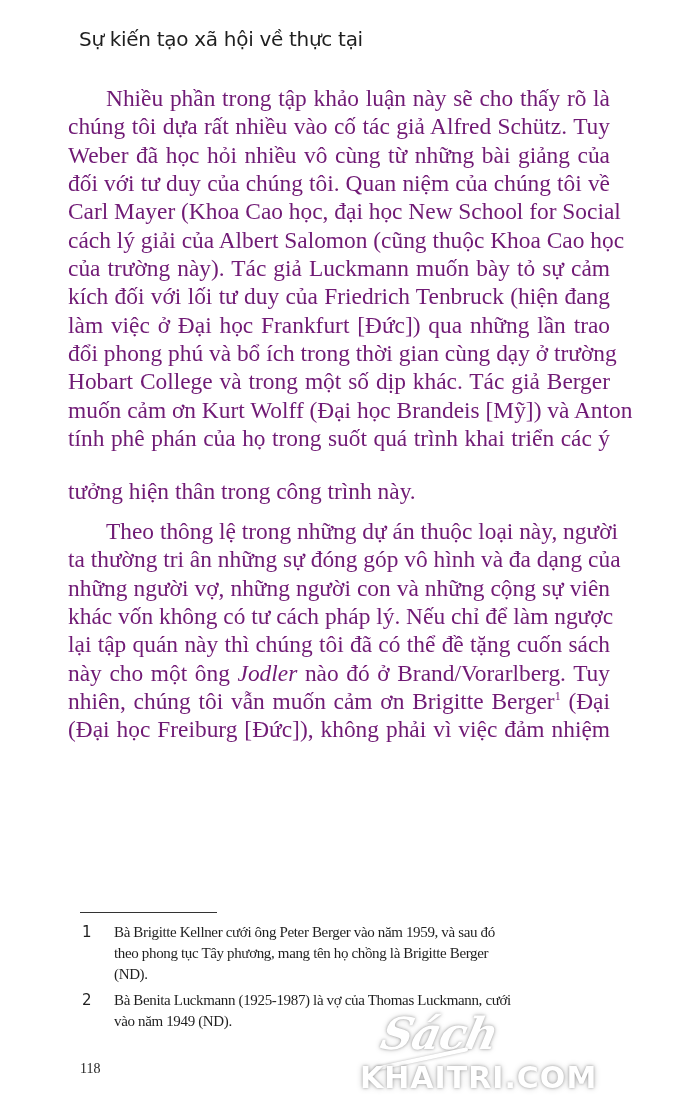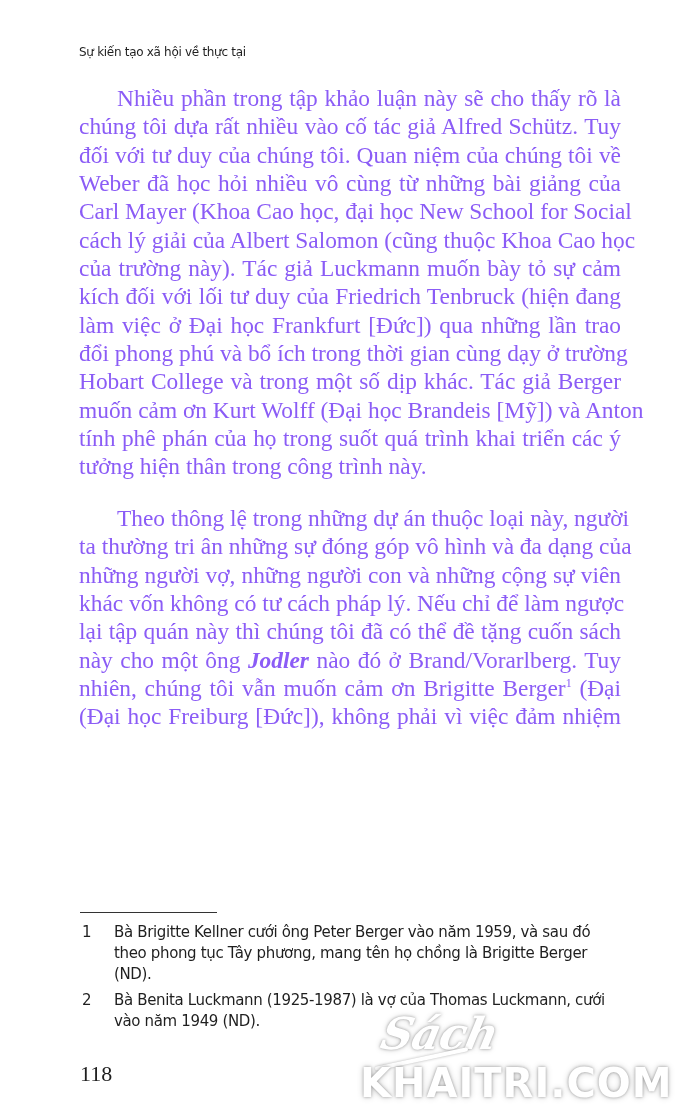"Sự kiến tạo xã hội" .running-header { font-size: 12px -> 20px; margin-top: 18px -> none }
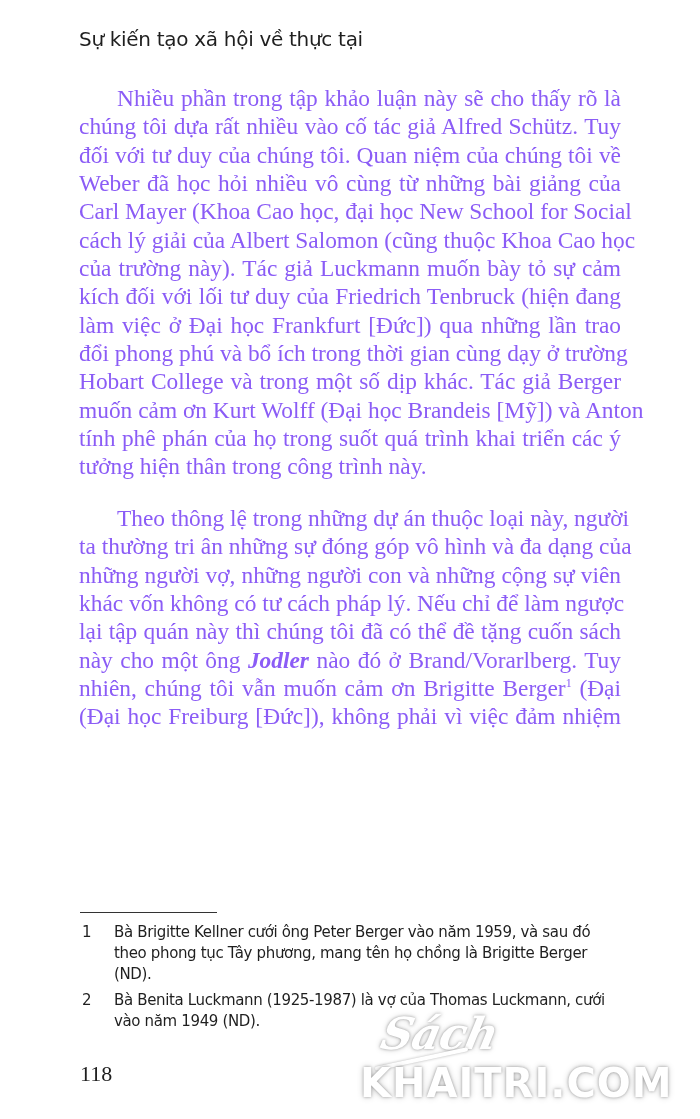"Nhiều phần trong tập khảo" .body-text { color: #8b5cf6 -> #701a75; left: 79px -> 68px }
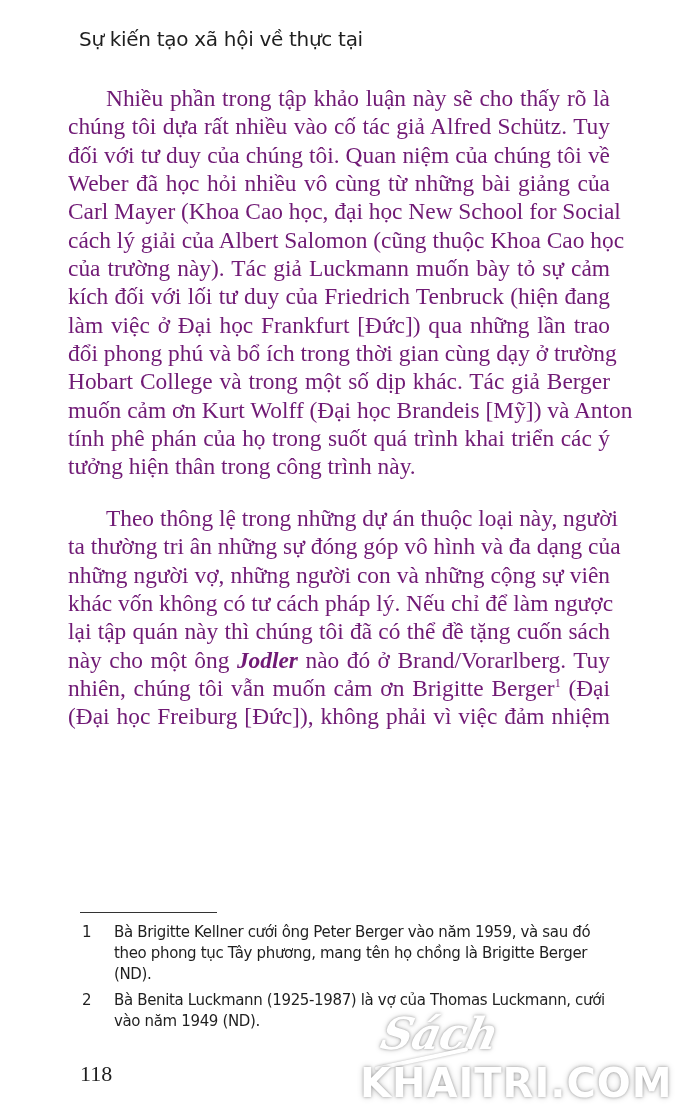"đối với tư duy của" span.line { order: before "Weber đã học hỏi nhiều" -> after "Weber đã học hỏi nhiều" }
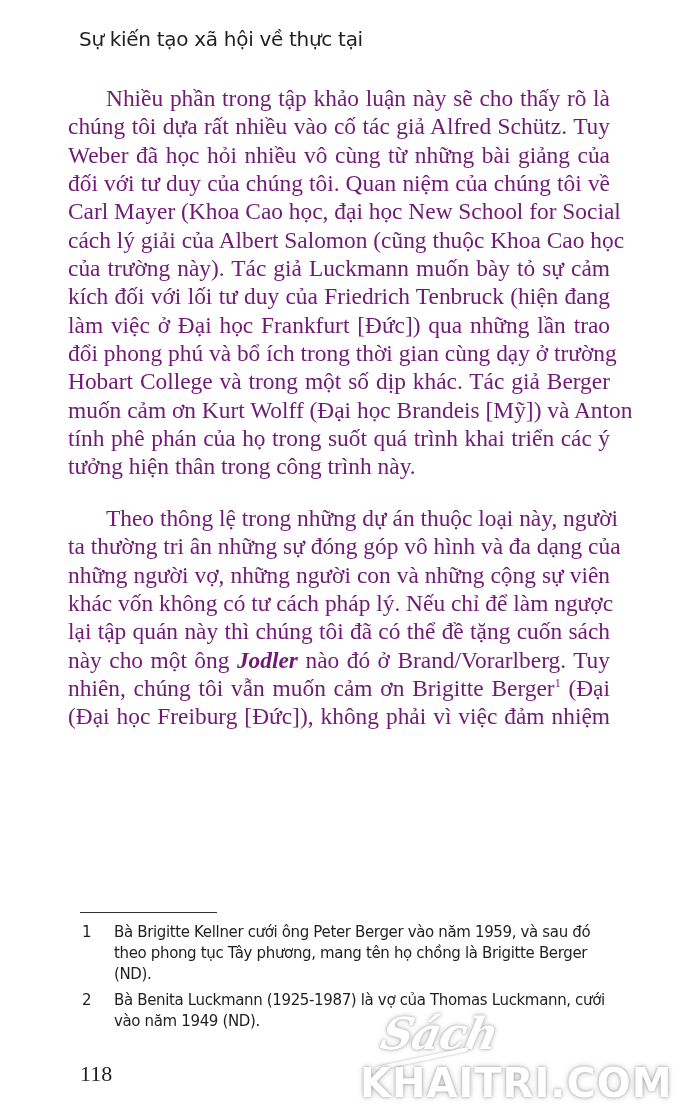"tưởng hiện thân trong công" .body-text .line.last { margin-top: none -> 25px }
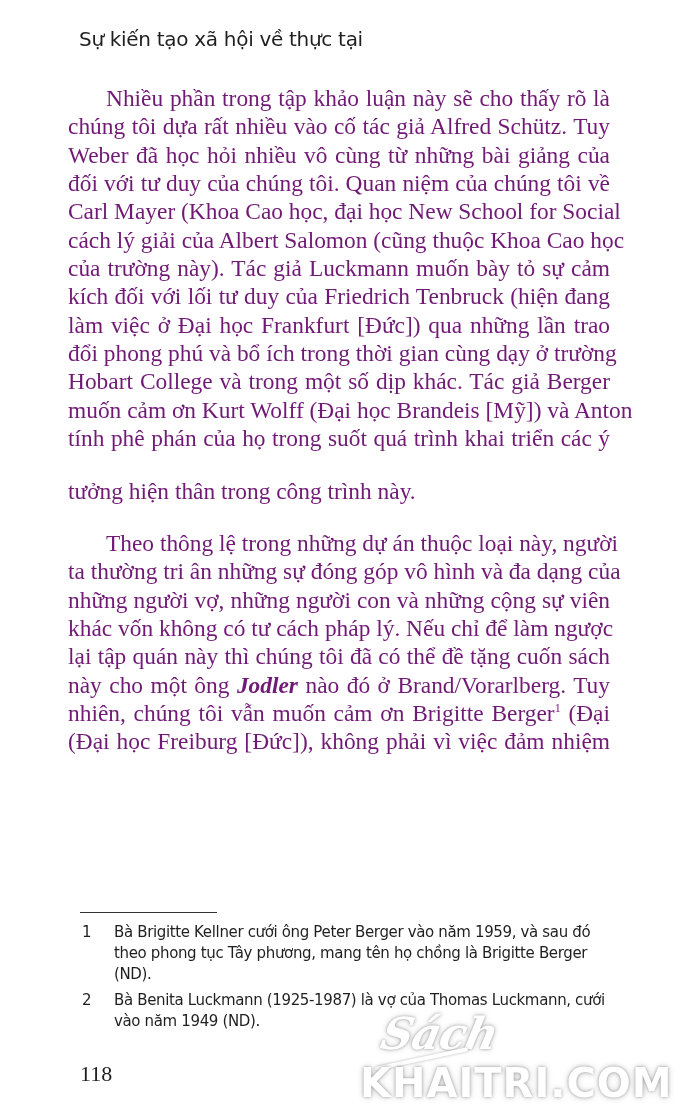"Theo thông lệ trong những" .body-text p + p { margin-top: 23px -> 11px }
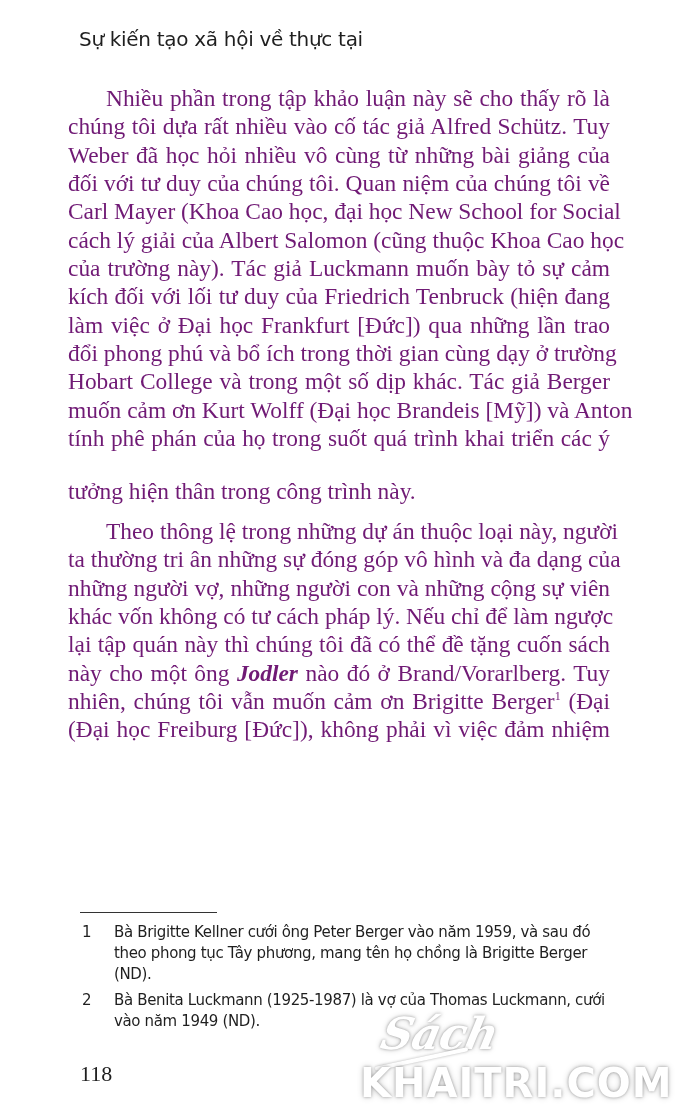"Jodler" .body-text em { font-weight: bold -> none }
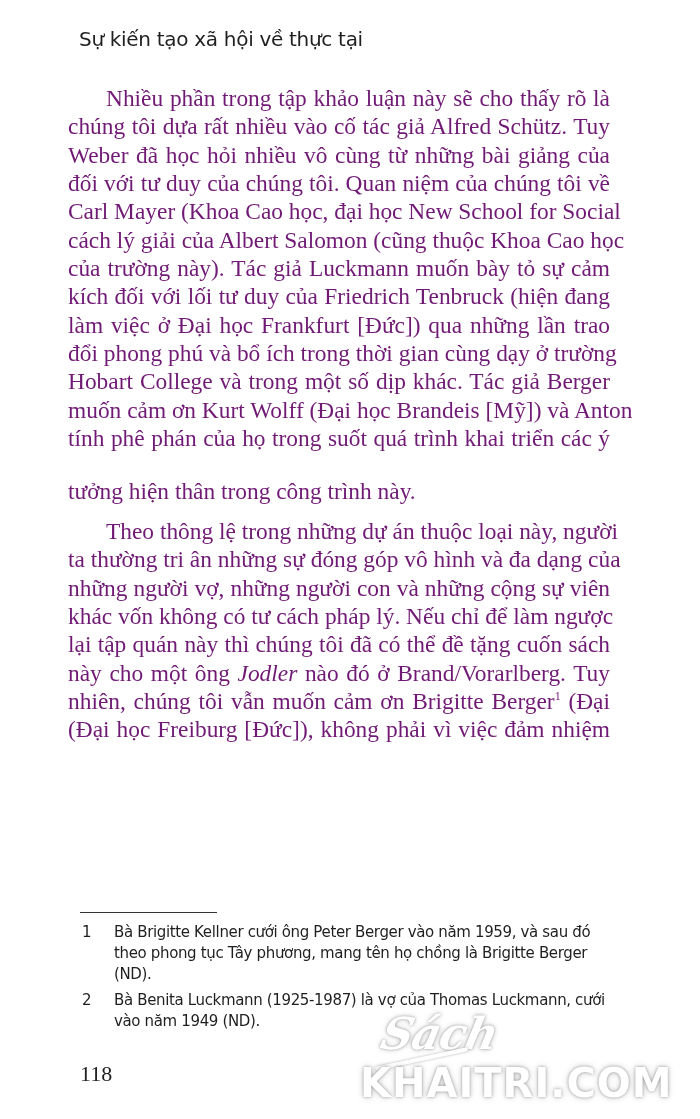"Bà Brigitte Kellner cưới ông" .footnote .fn-text .fl { font-family: none -> Liberation Serif, serif }
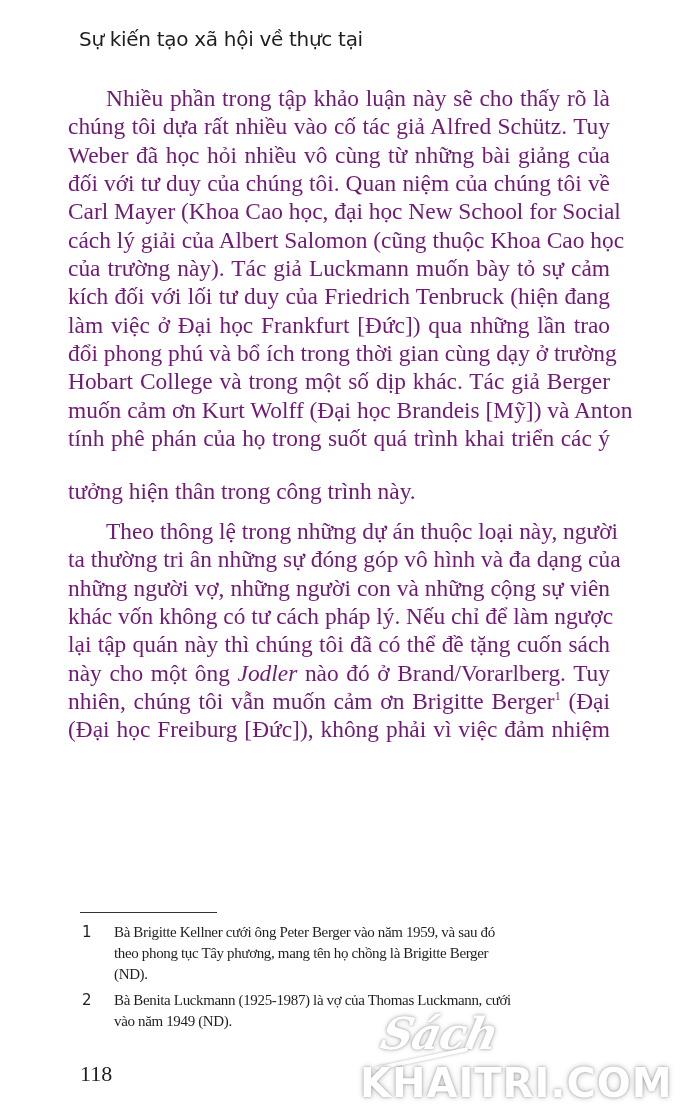"118" .page-number { font-size: 22px -> 14px }
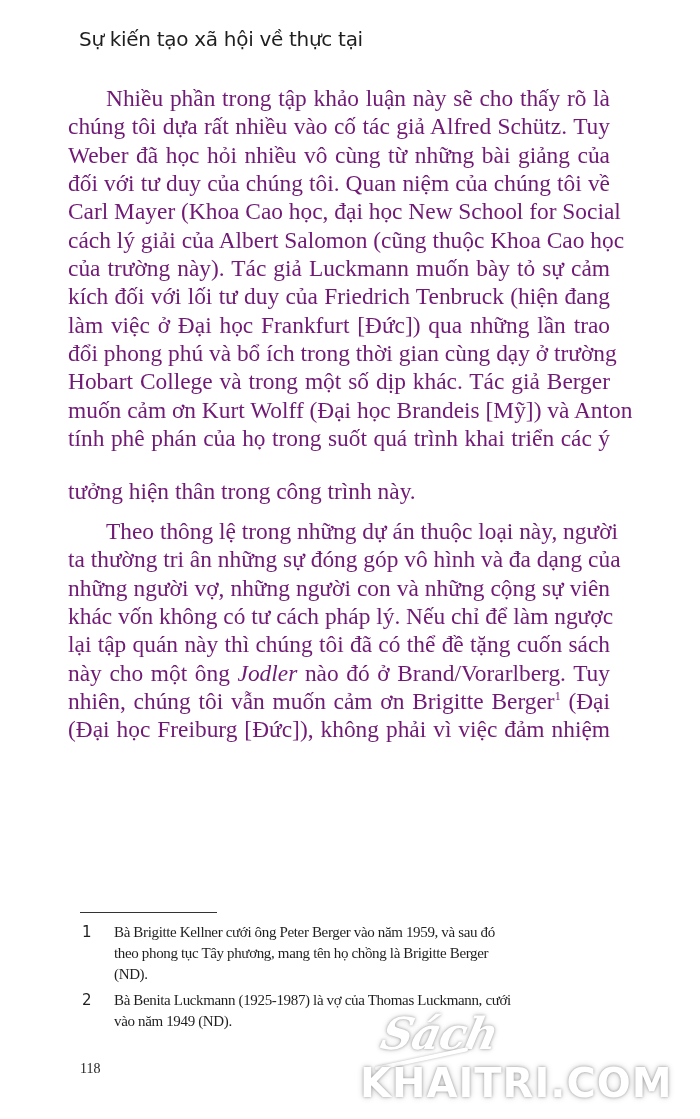"KHAITRI.COM" .wm-brand { font-size: 40px -> 30px }
